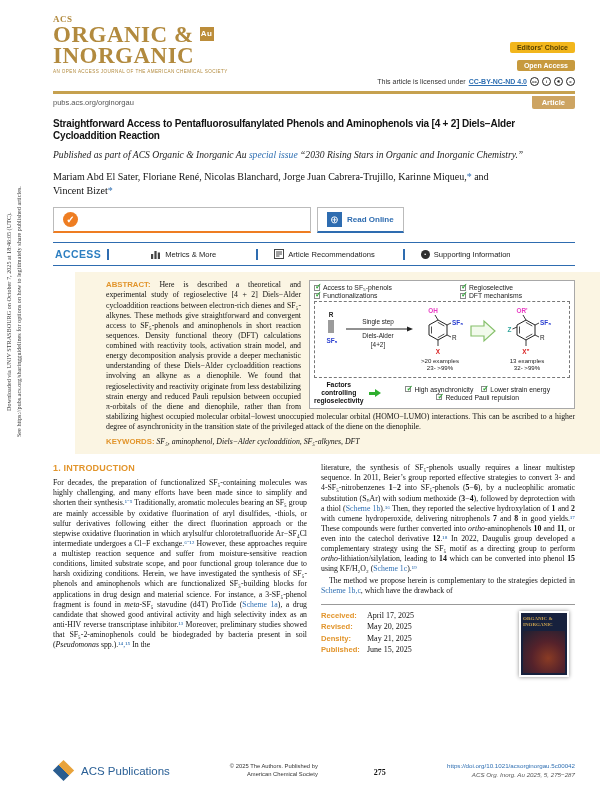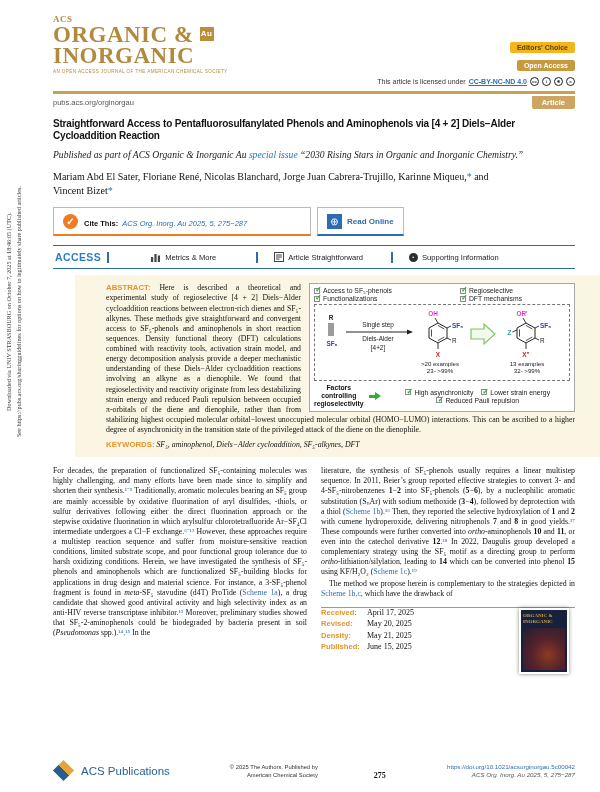"Cite This: ACS Org. Inorg." span { html: <span><span>Cite This:</span> <span>ACS Org. Inorg. Au 2025, 5, 275−287</span></span> -> none }
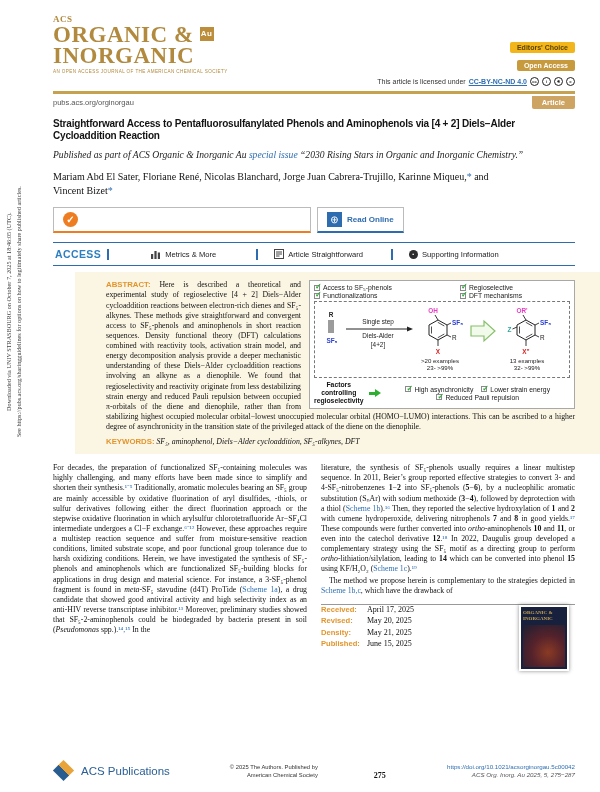"Article Straightforward" span { text: Straightforward -> Recommendations }
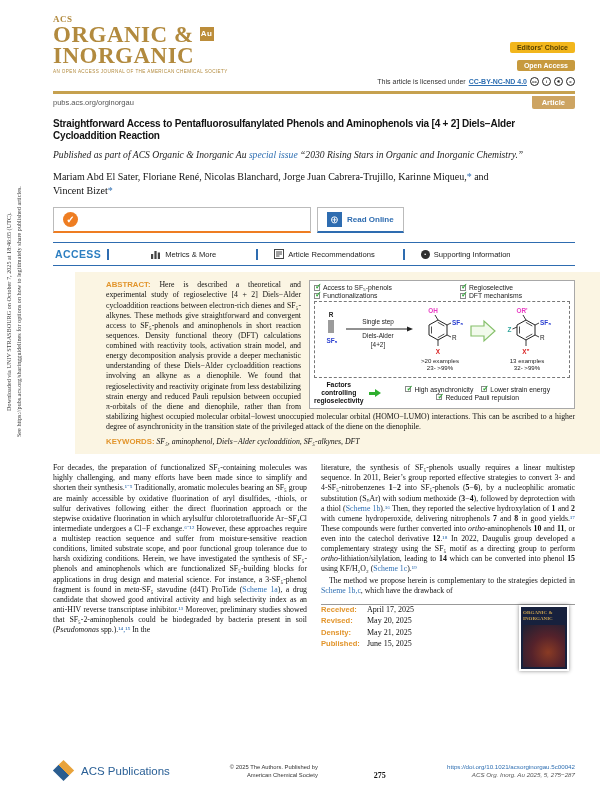"1. INTRODUCTION" div.intro-h { html: none -> <div>1. INTRODUCTION</div> }
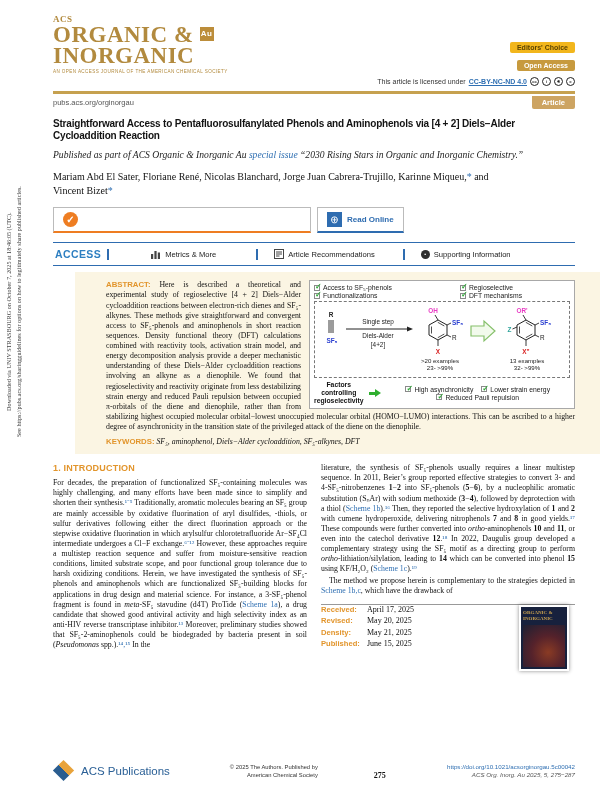"Received:" .dates-wrap { padding-top: 0 -> 6px }
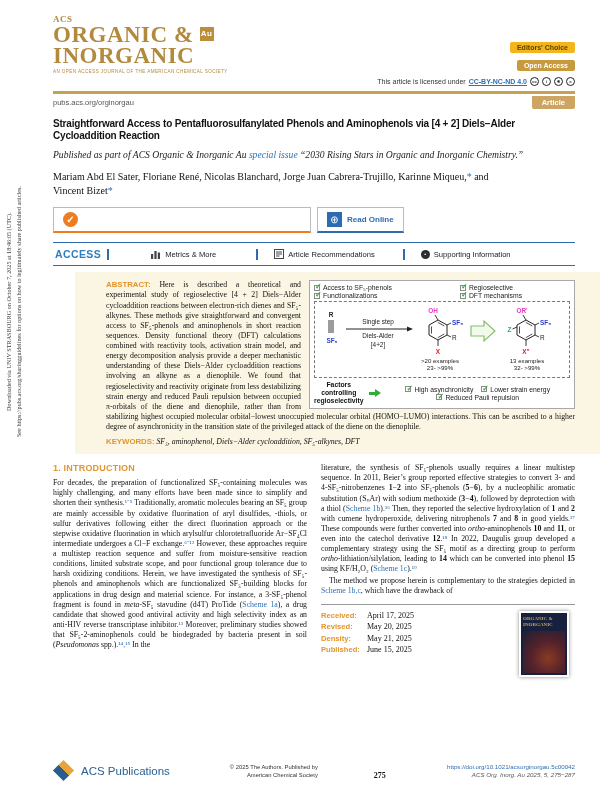"ACS Publications" .footer { align-items: flex-end -> center }
